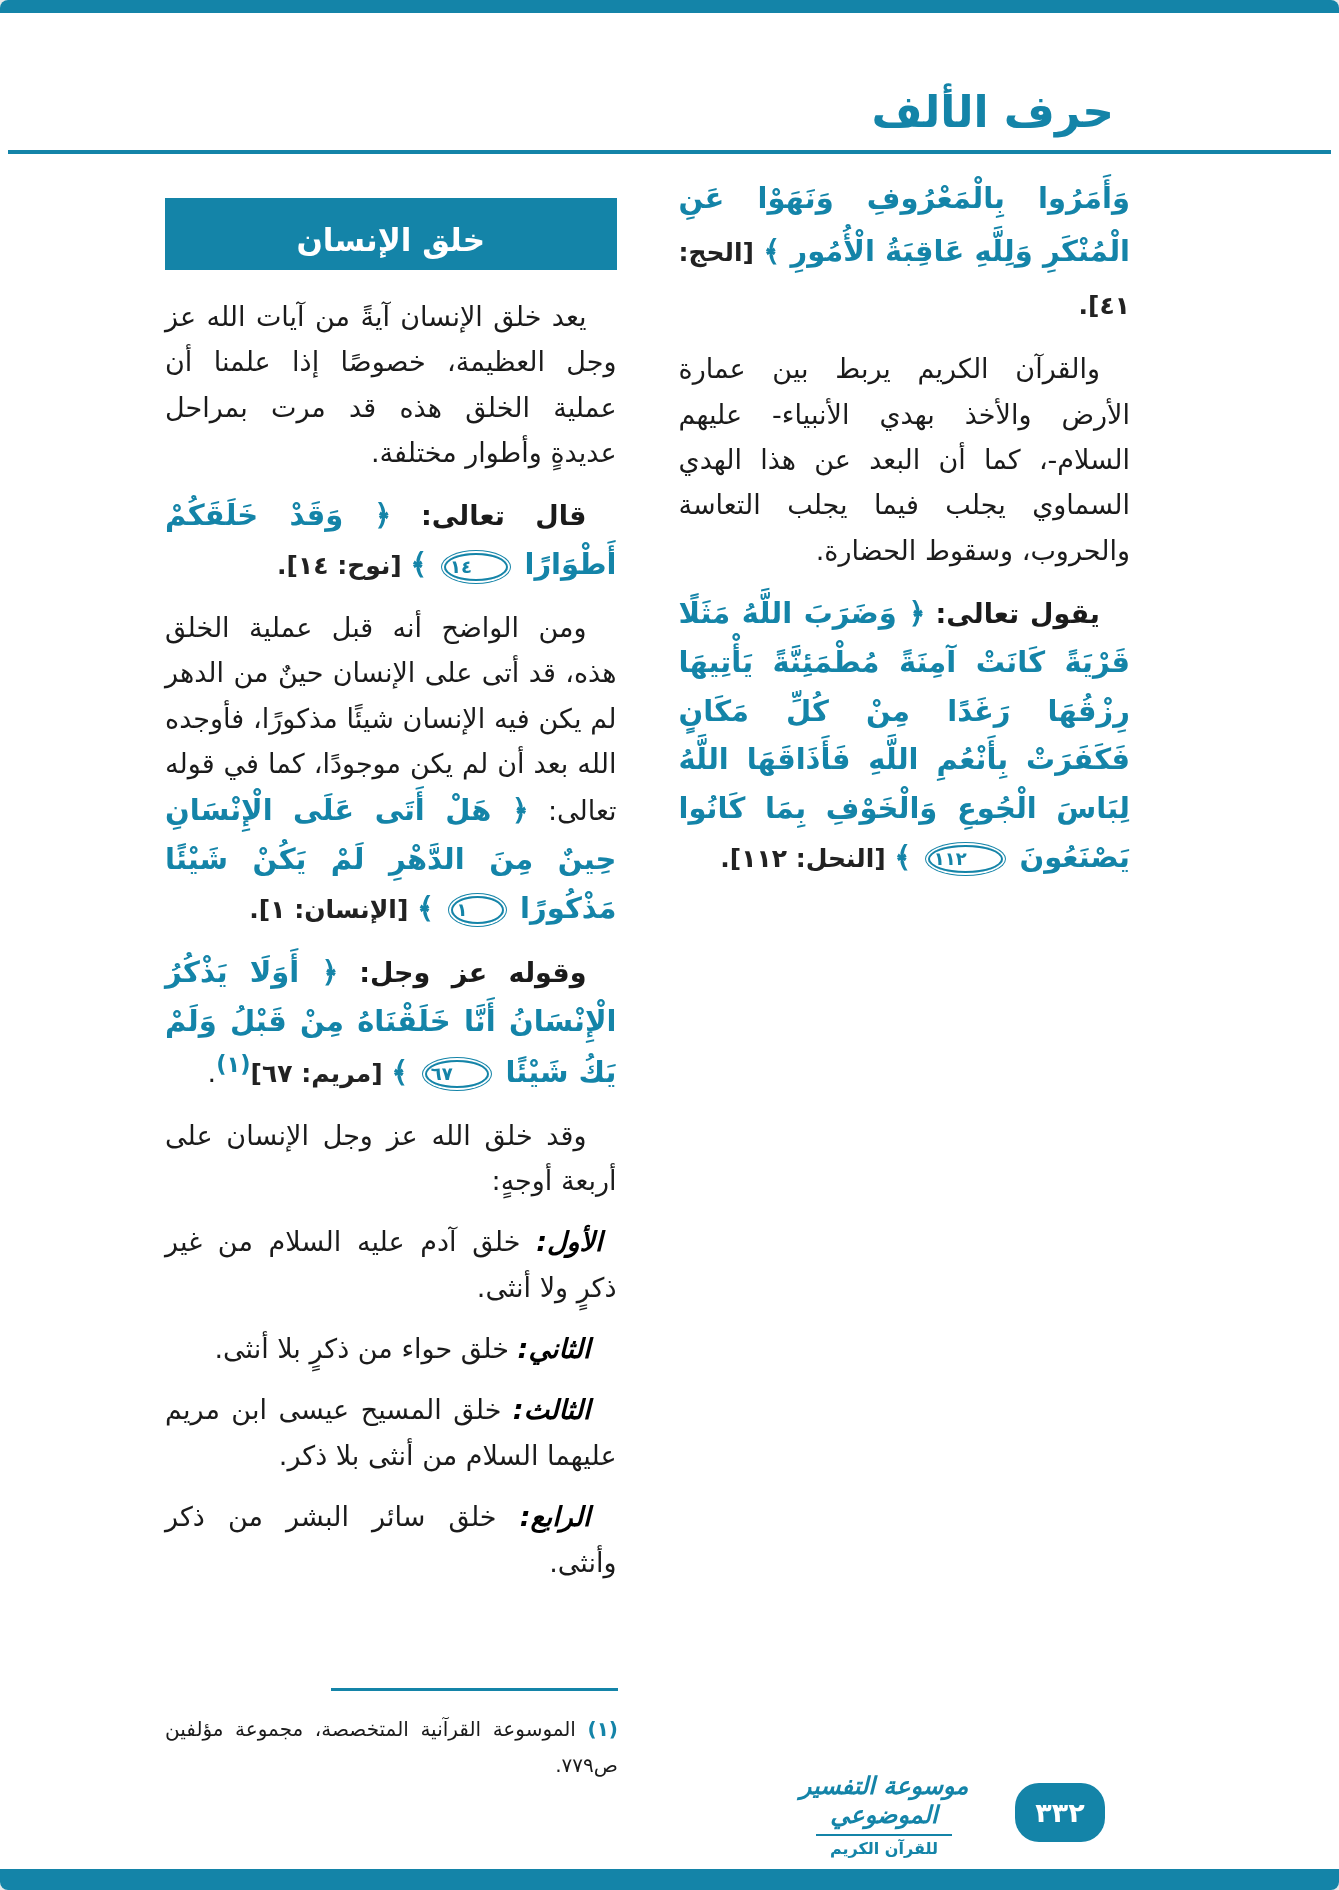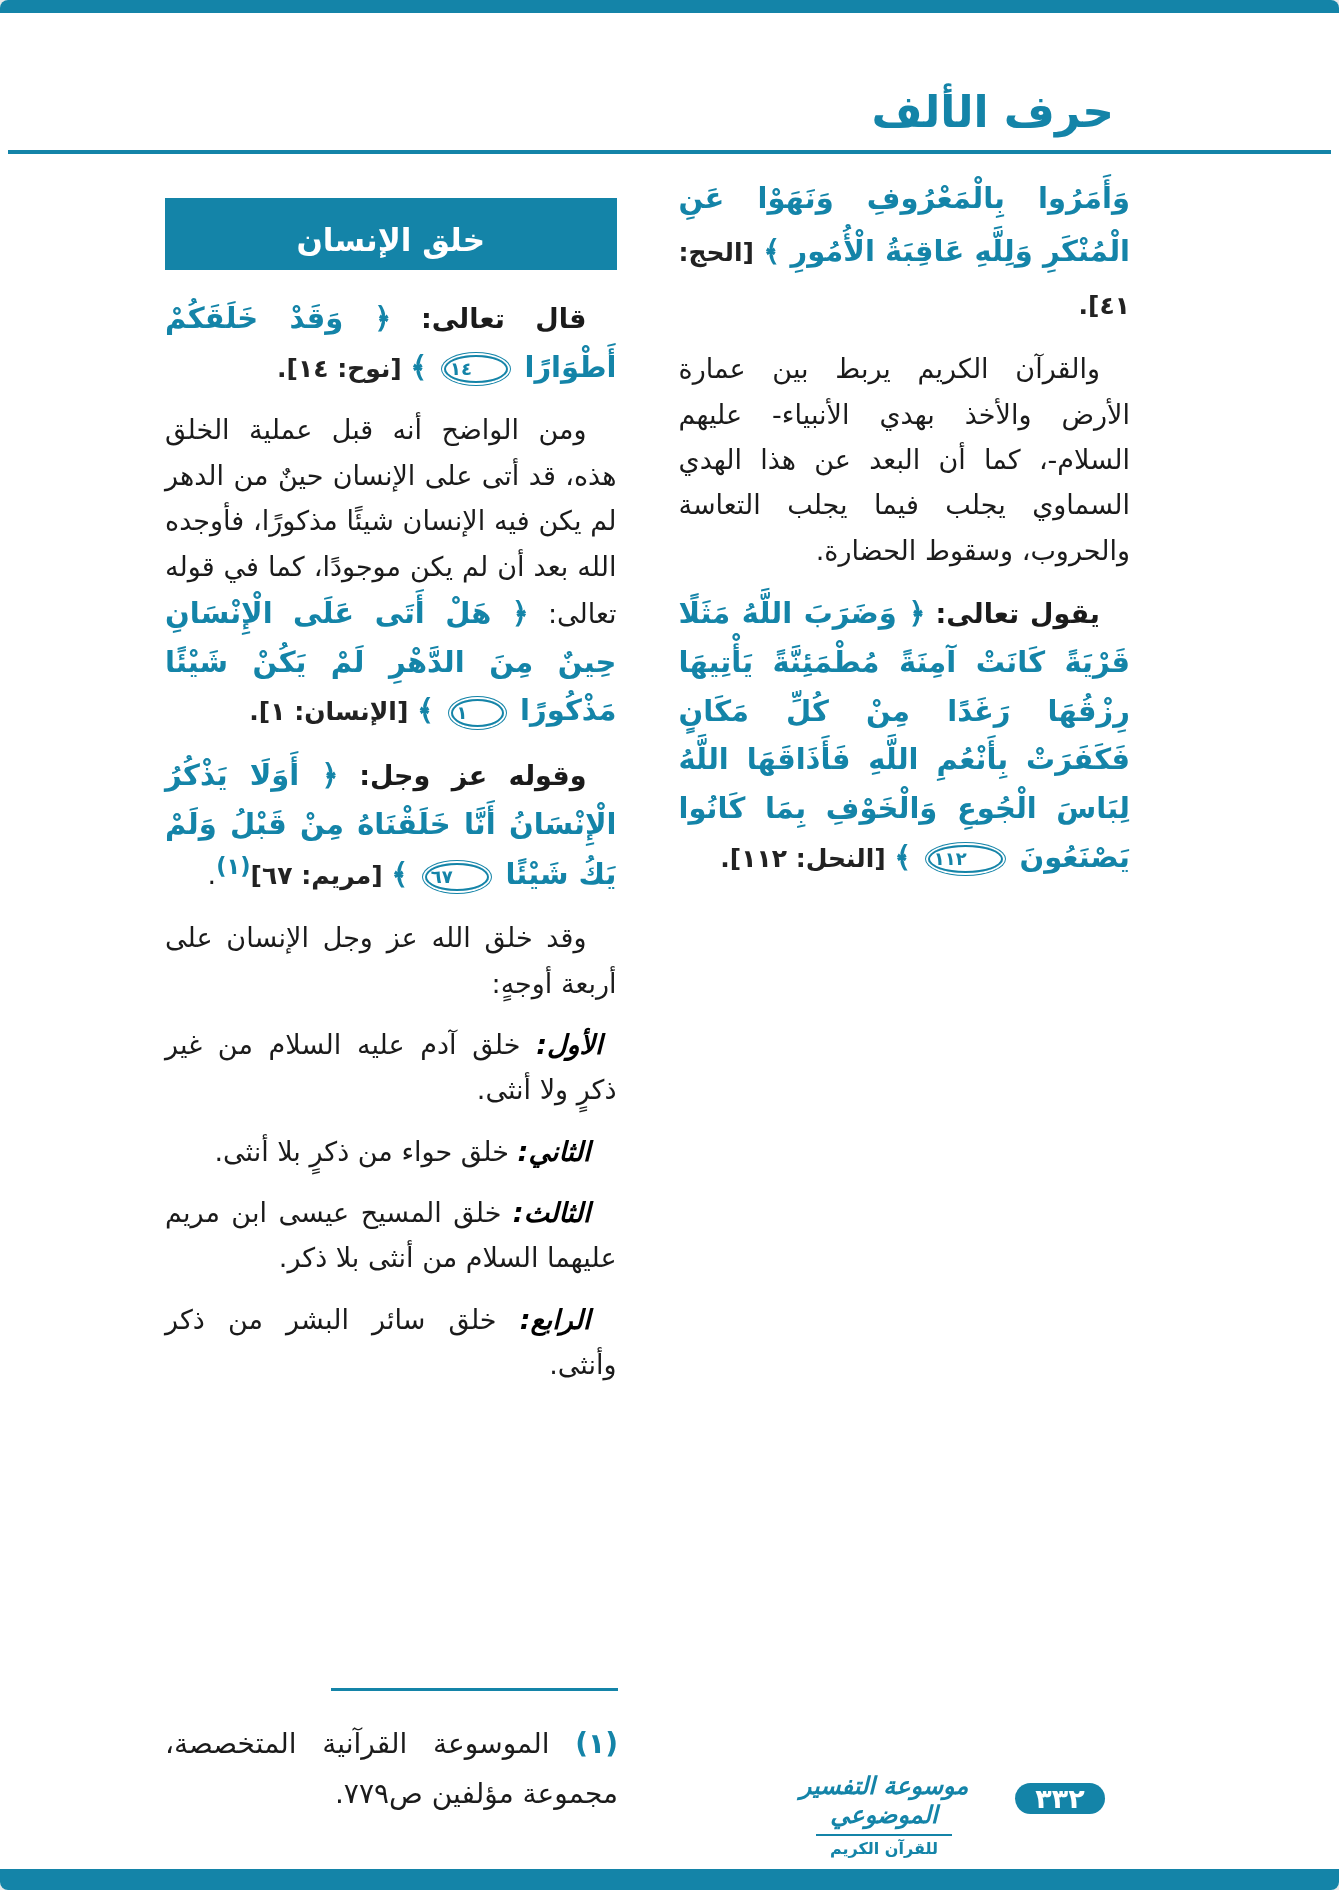"يعد خلق الإنسان آيةً من" p.para { html: none -> <p>يعد خلق الإنسان آيةً من آيات الله عز وجل العظيمة، خصوصًا إذا علمنا أن عملية الخلق هذه قد مرت بمراحل عديدةٍ وأطوار مختلفة.</p> }
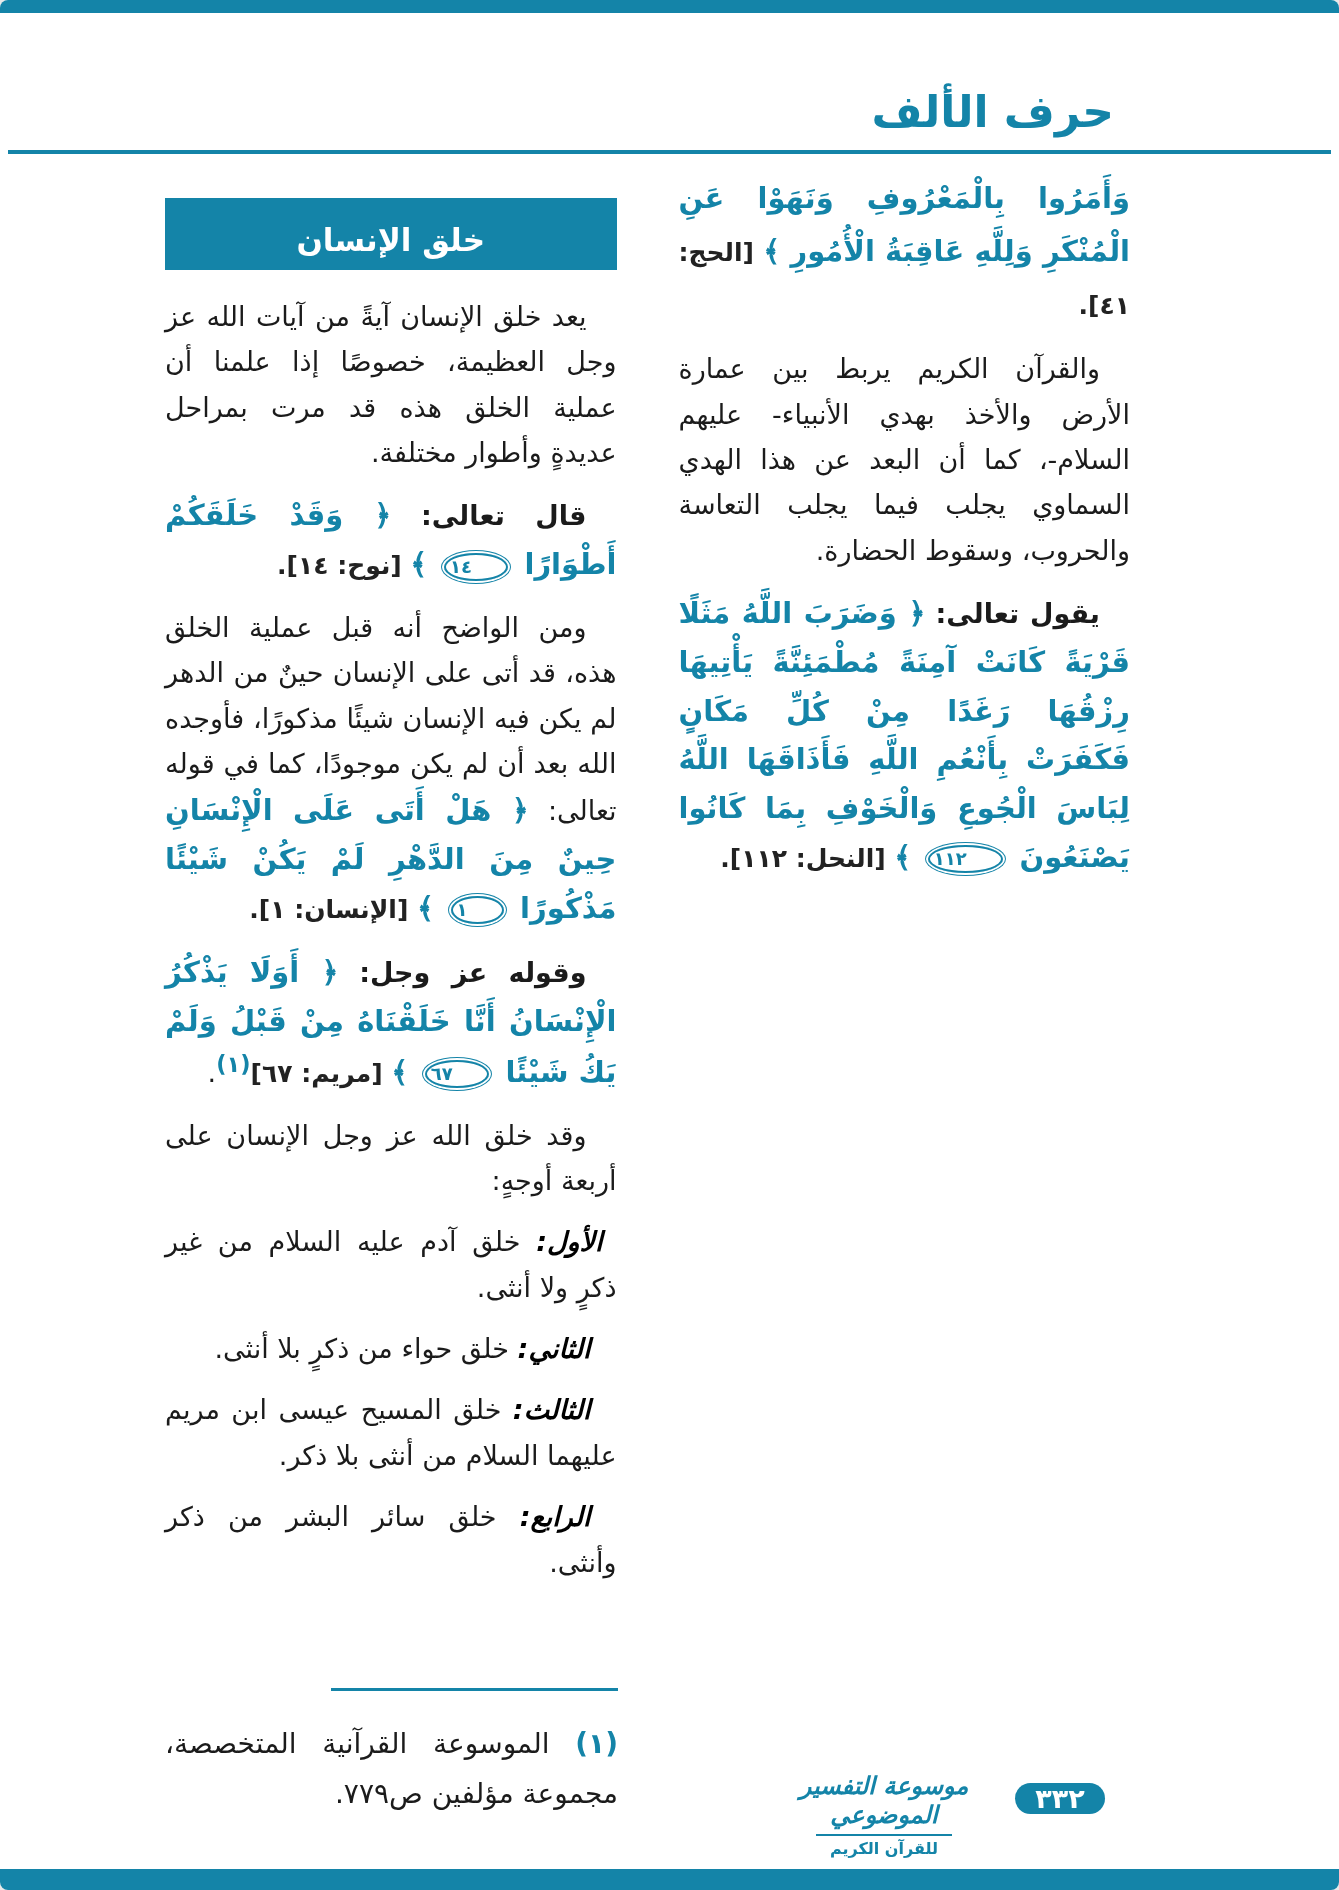"(١) الموسوعة القرآنية المتخصصة، مجموعة" .footnote-text { font-size: 28px -> 20px }
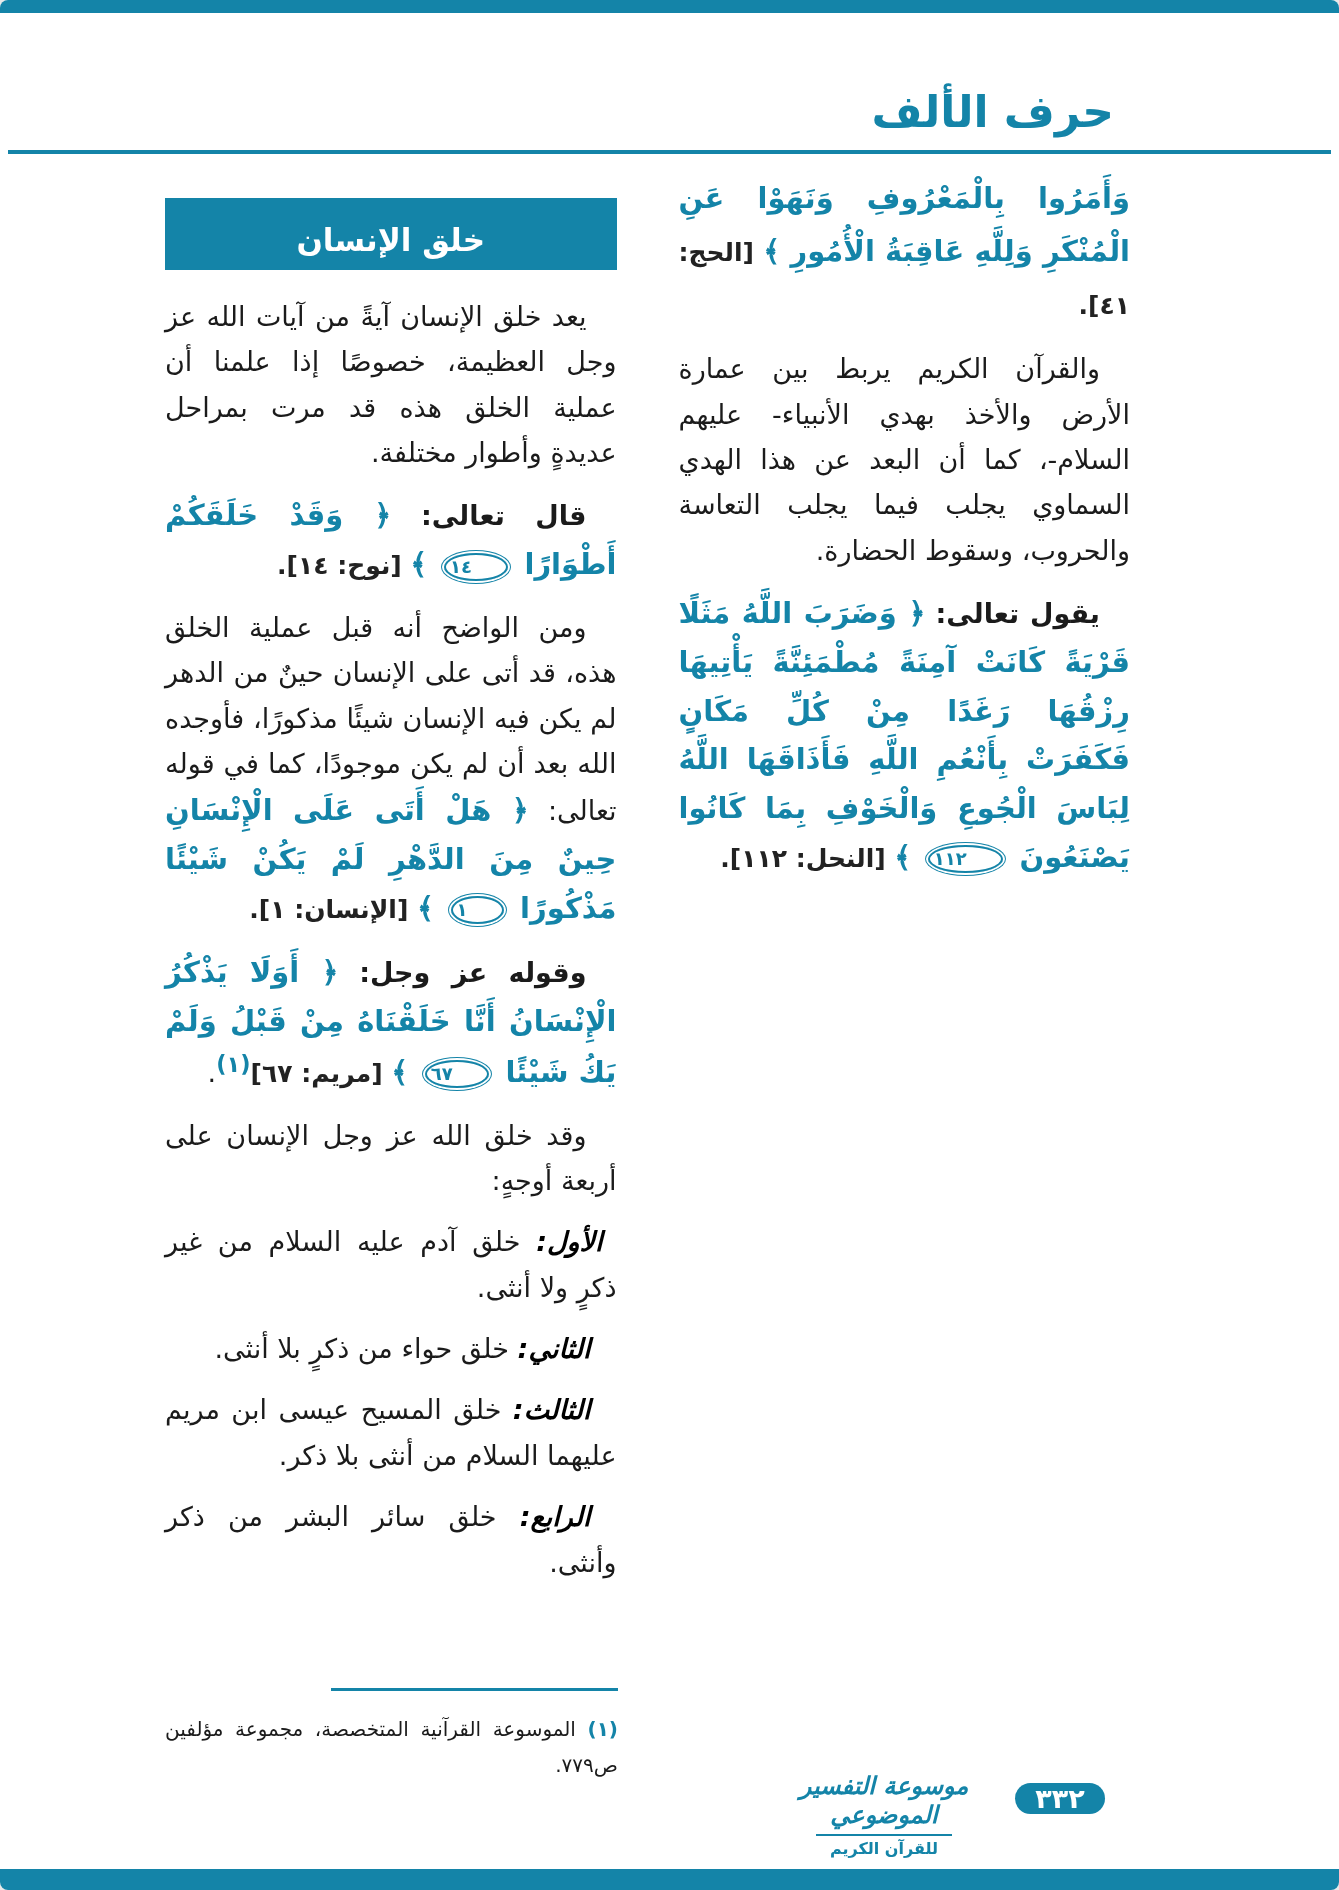"٣٣٢" .page-badge { height: 31px -> 59px }
